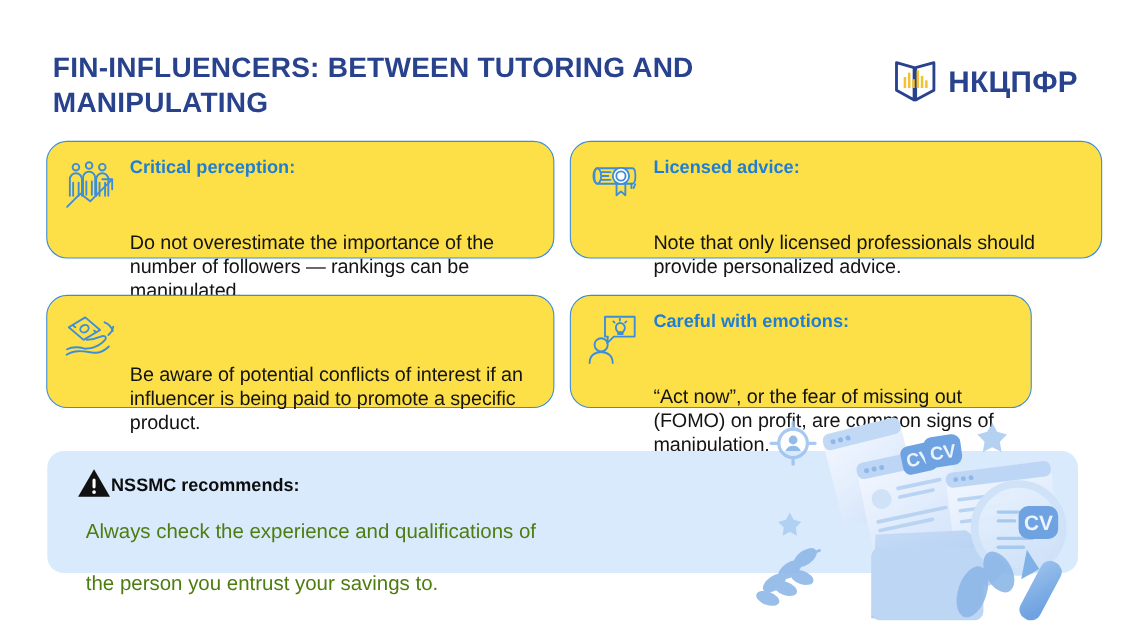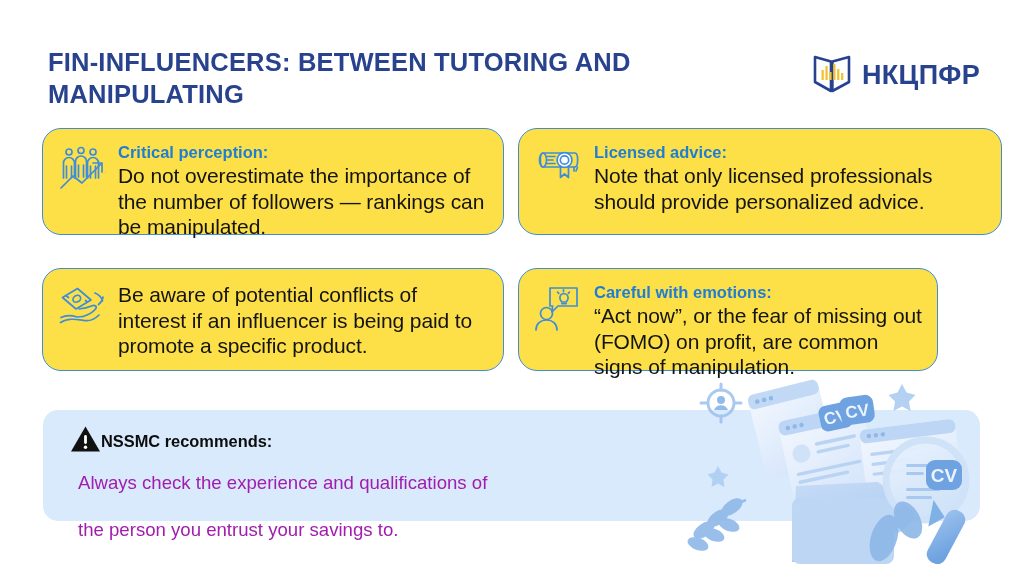"Do not overestimate the importance" .card-text { font-size: 21px -> 18px; margin-top: none -> 48px }
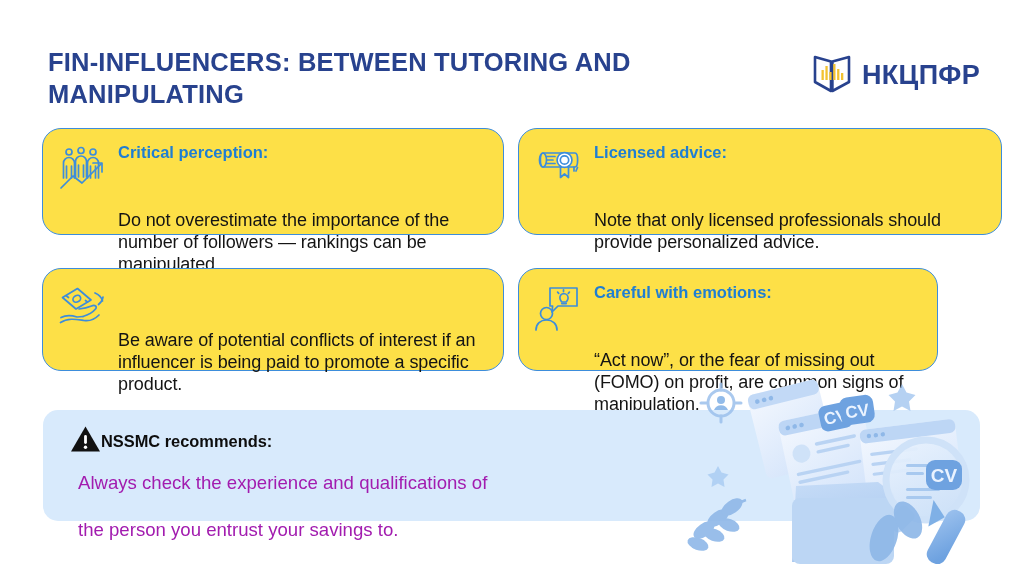"Always check the experience and" .banner-line { color: #a21caf -> #4d7c0f }
